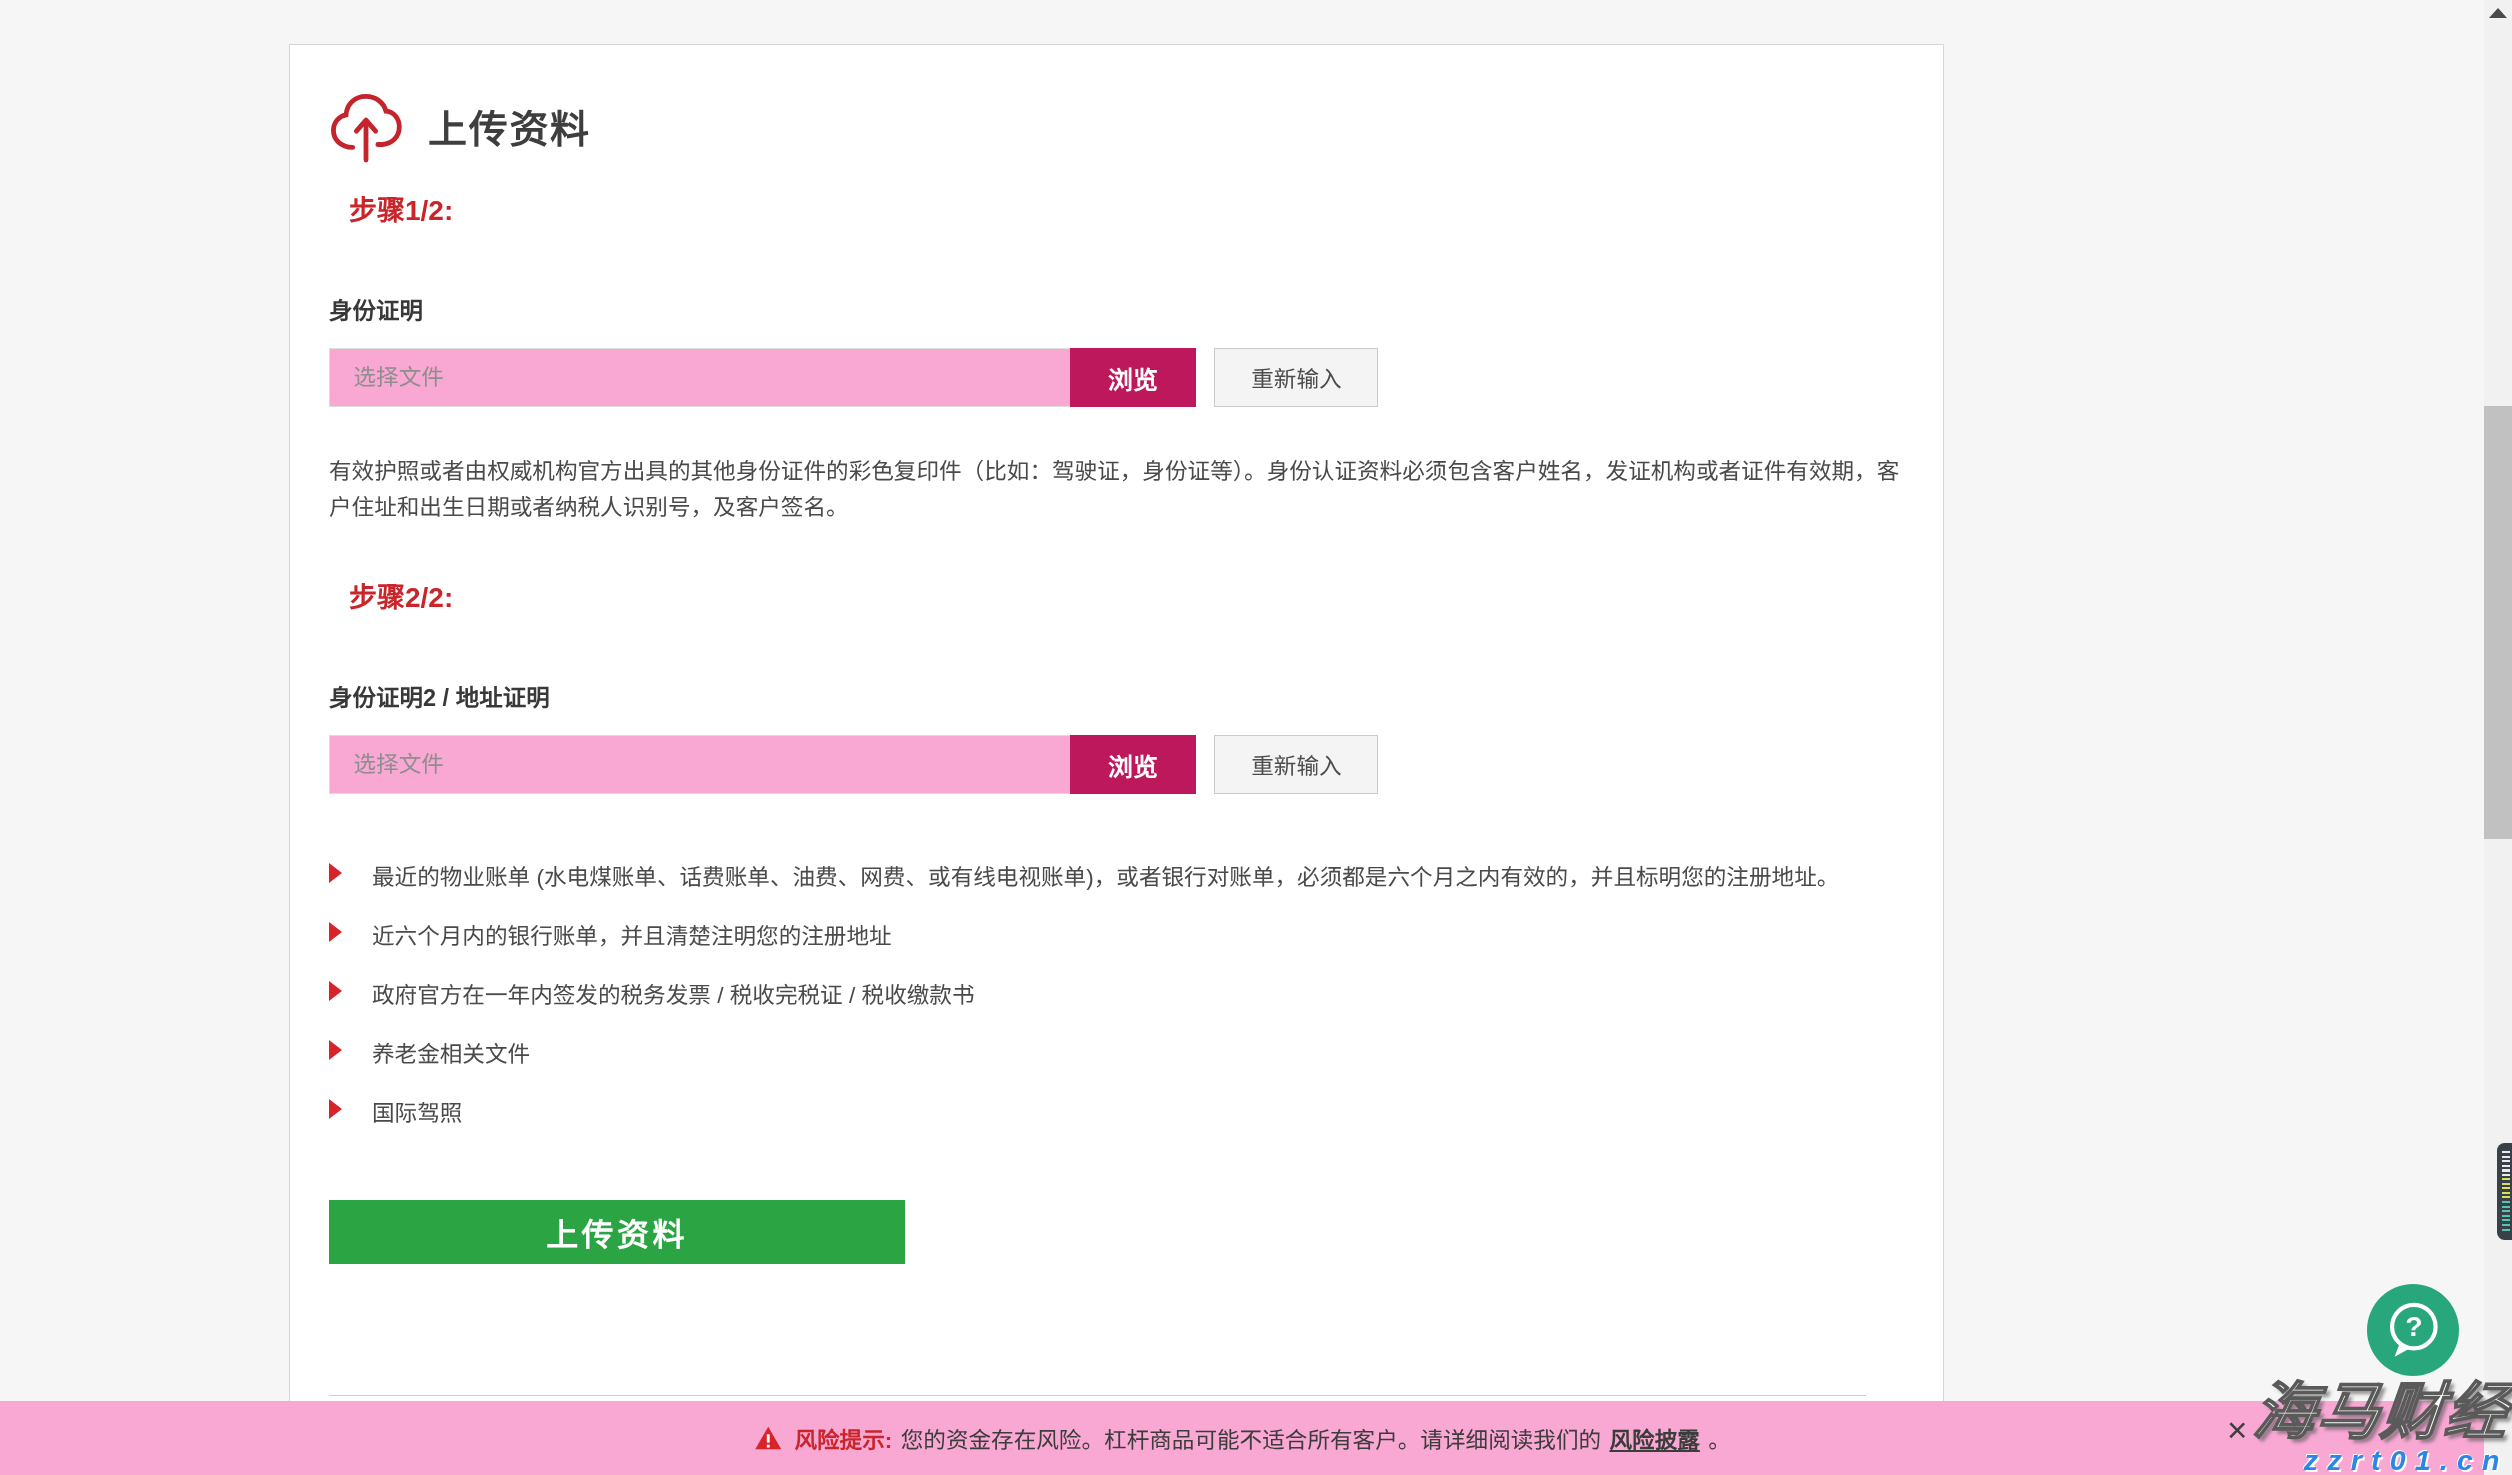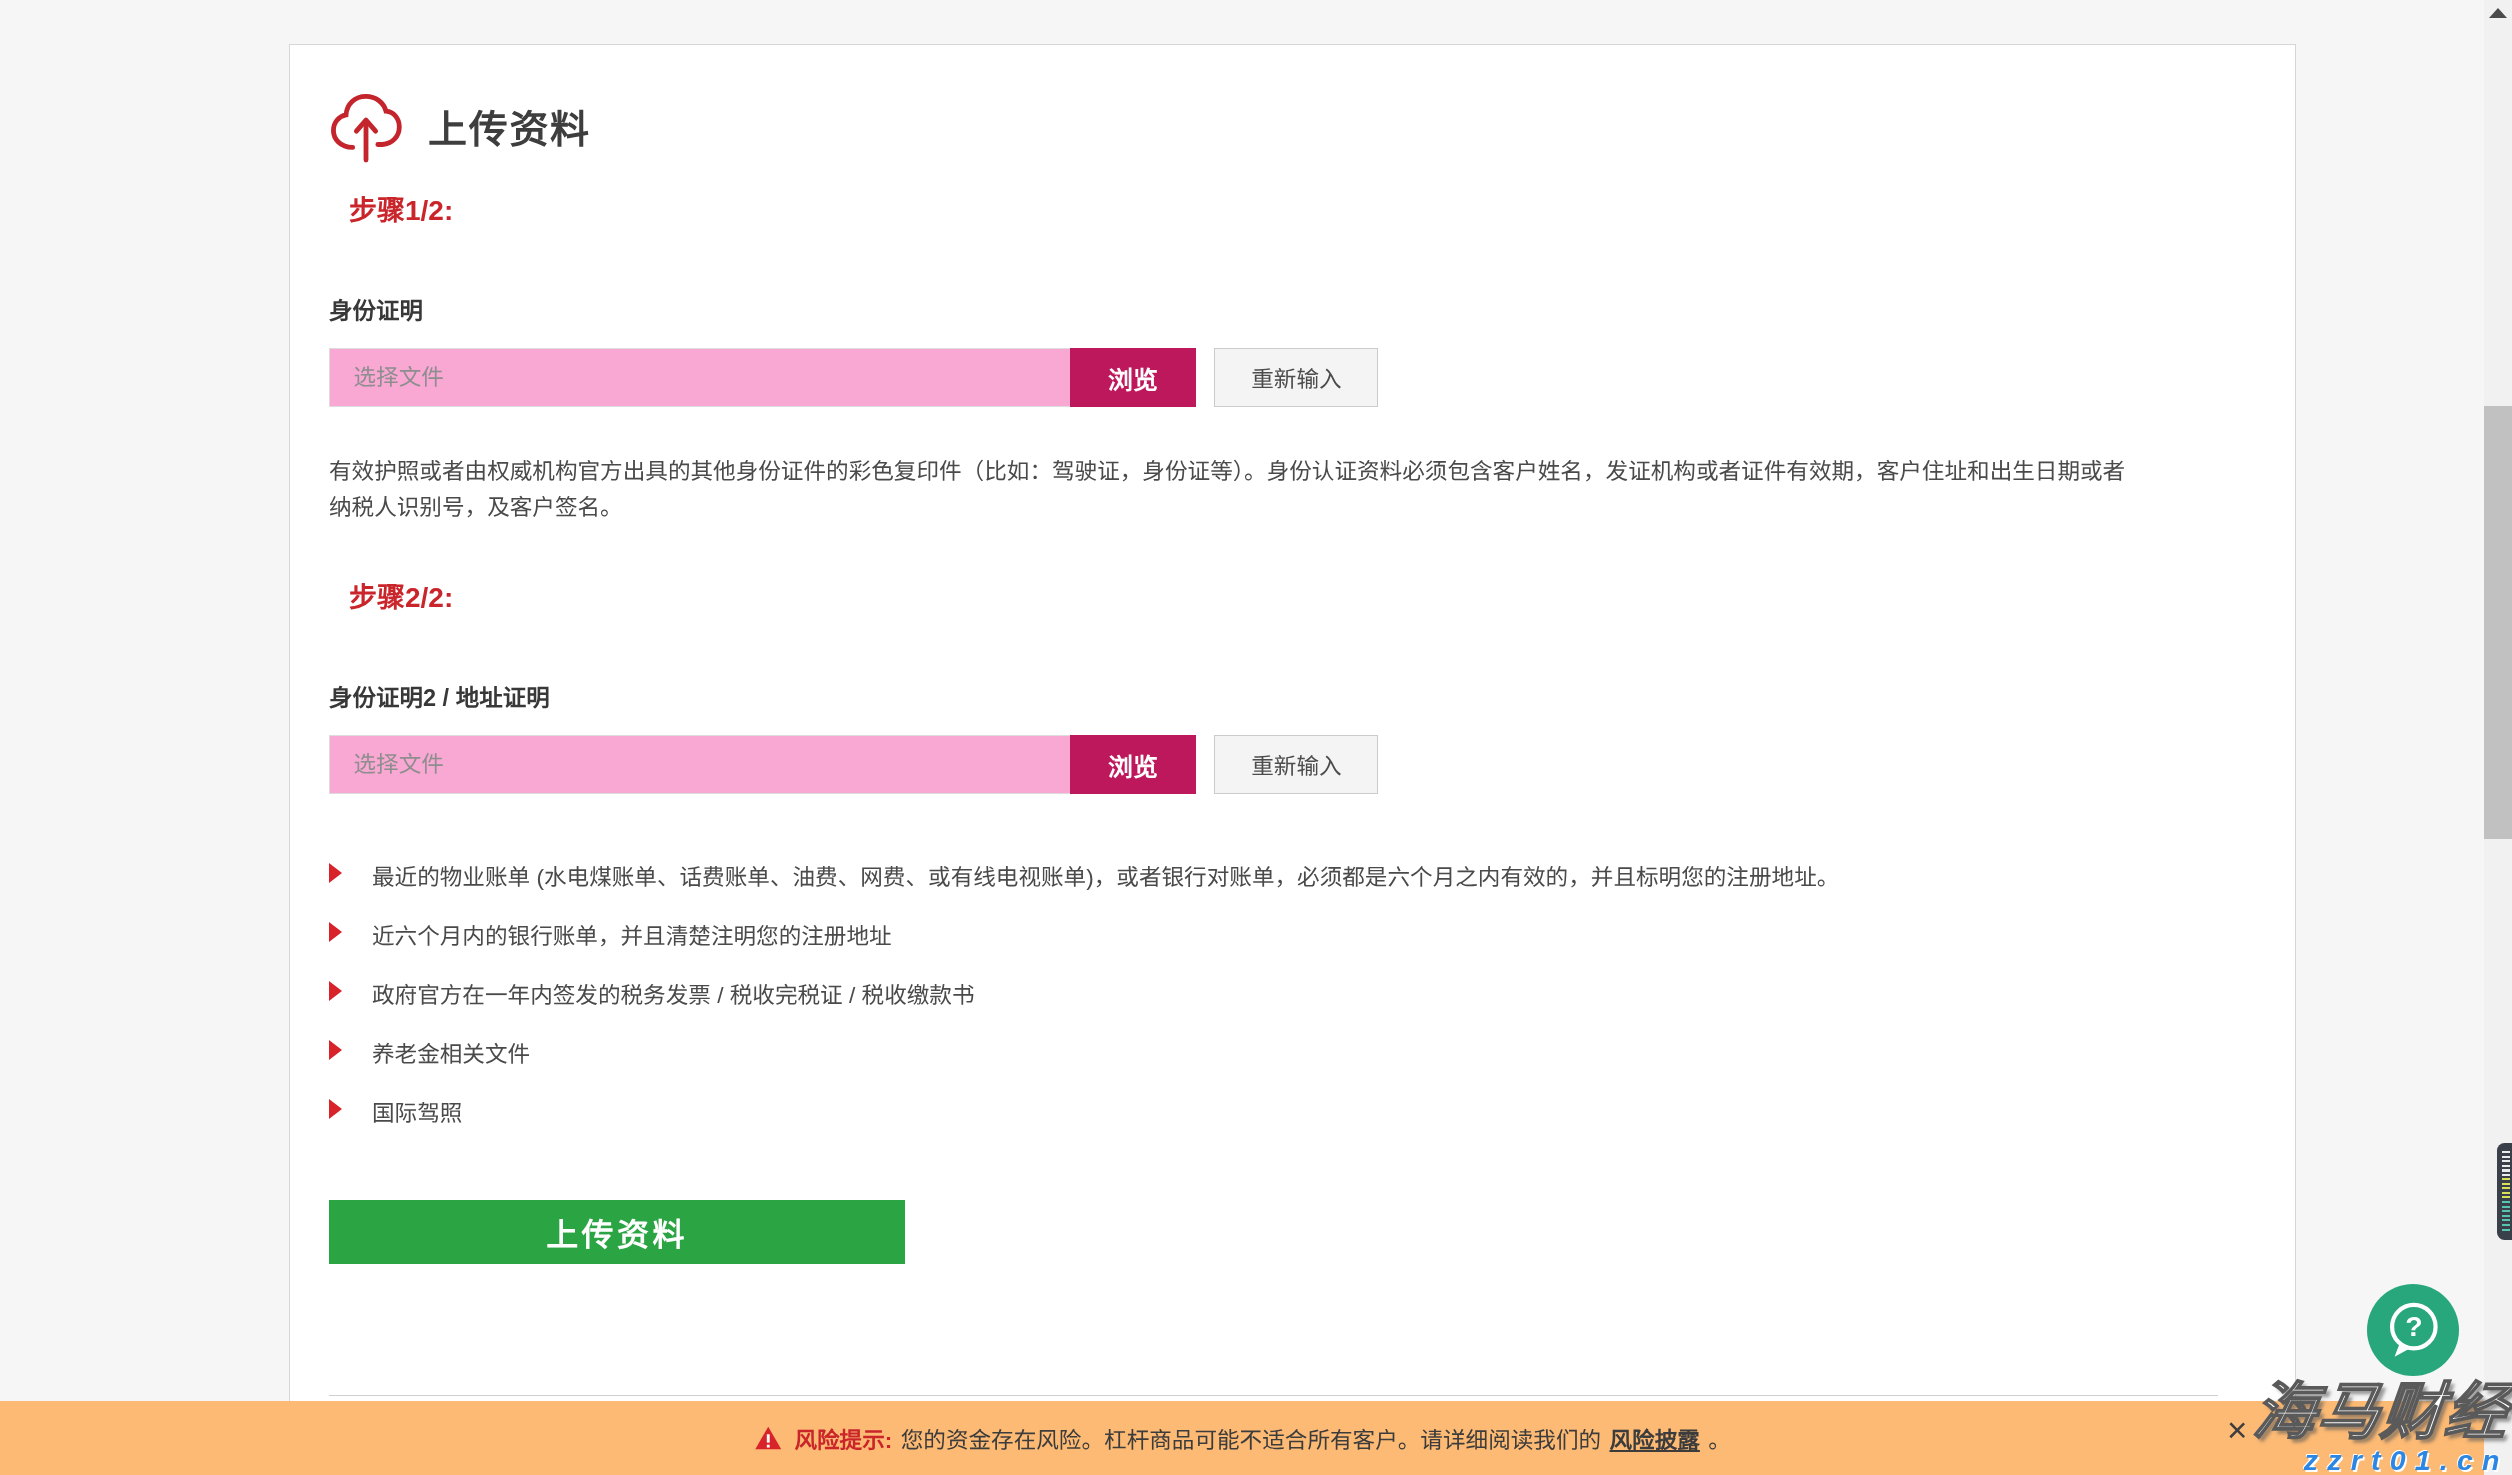"上传资料" .card { width: 2007px -> 1655px }
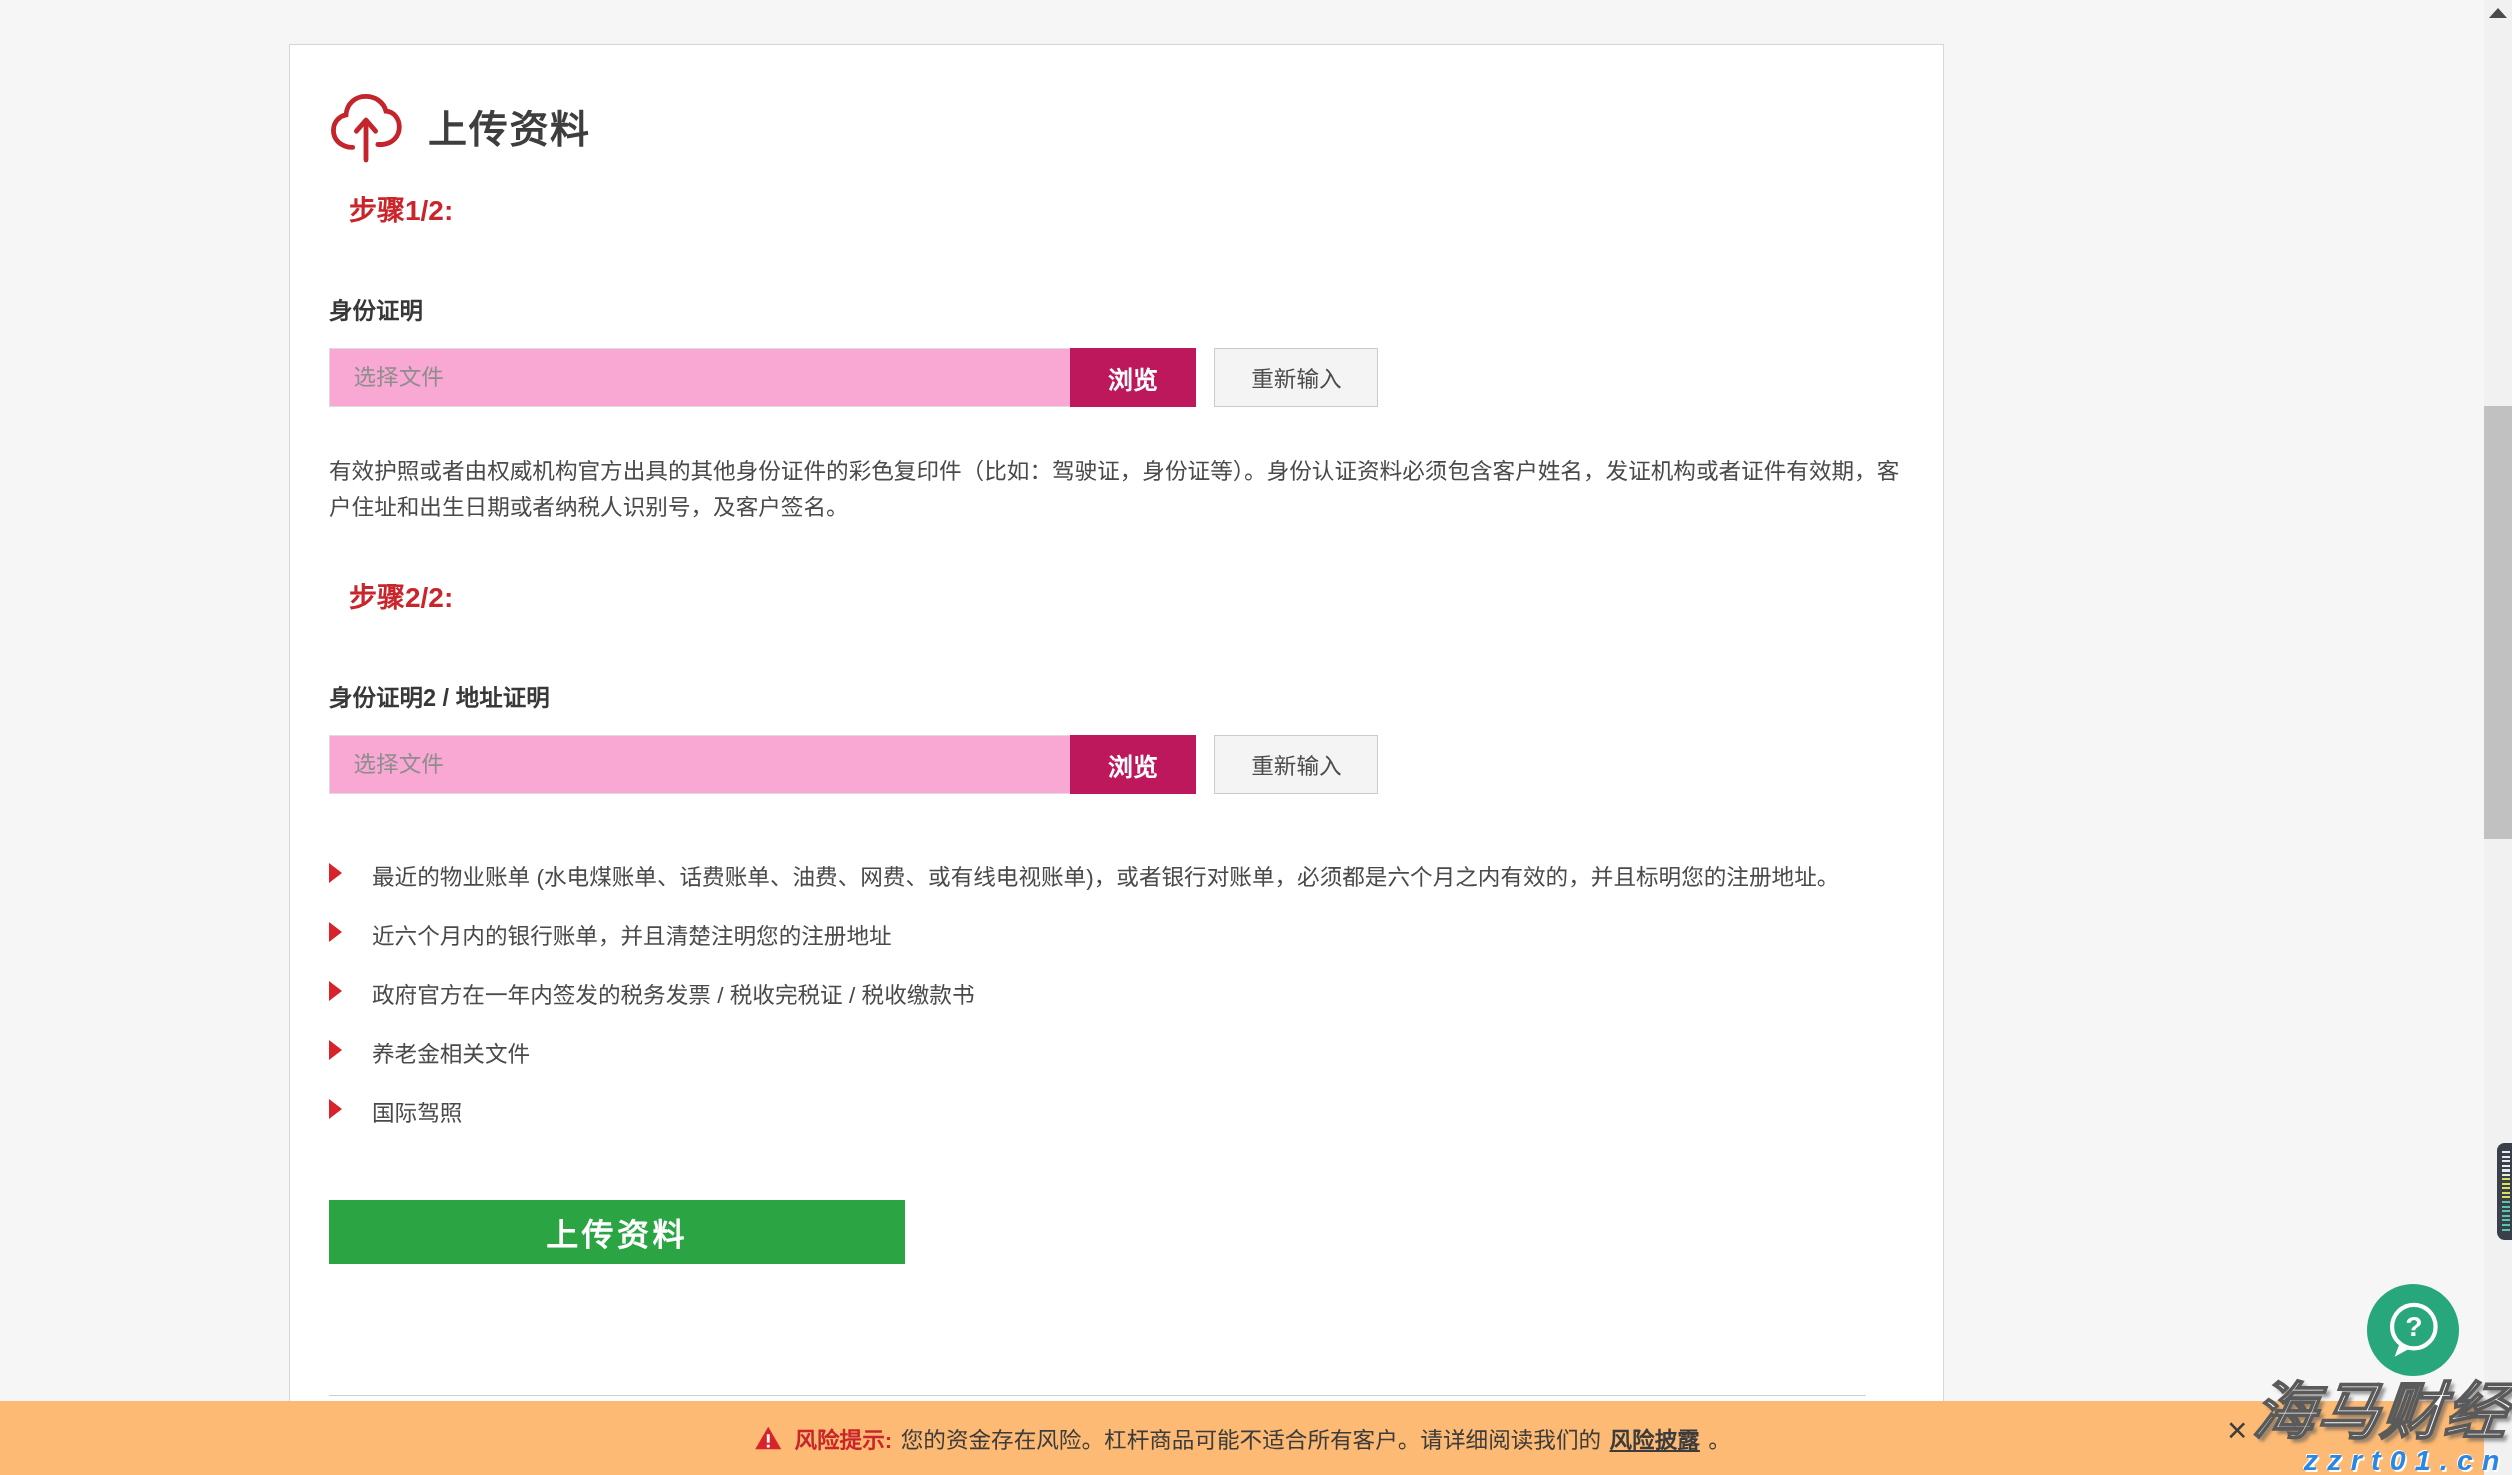"风险提示:" .risk-bar { background: #fdba74 -> #f9a8d4 }
